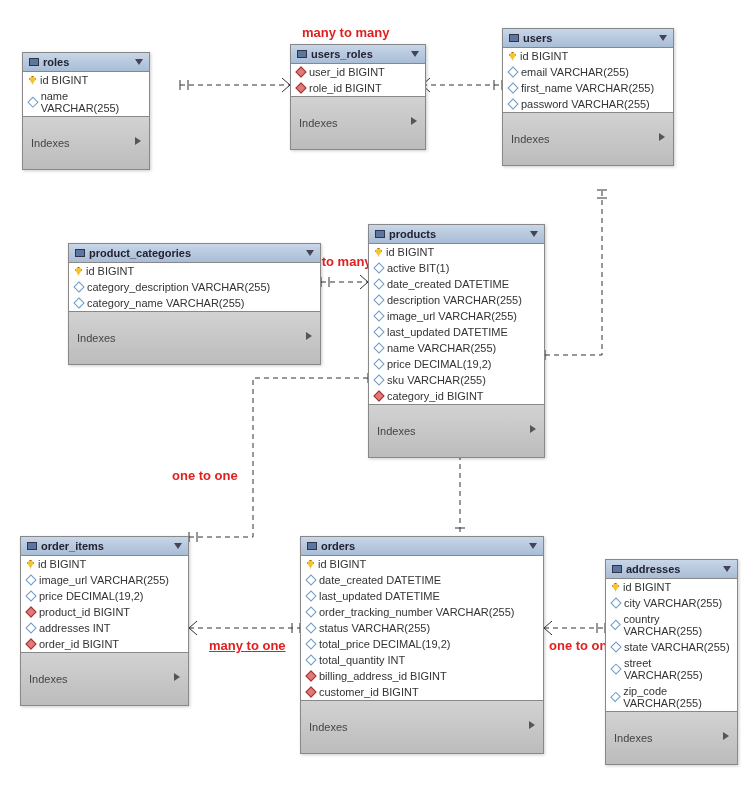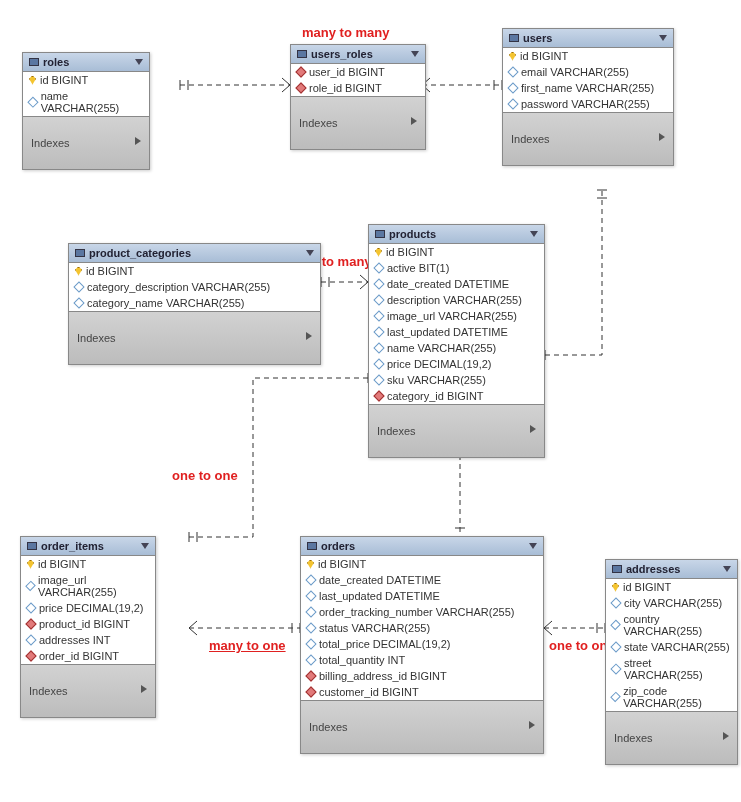"order_items" div.table { width: 136px -> 169px }
